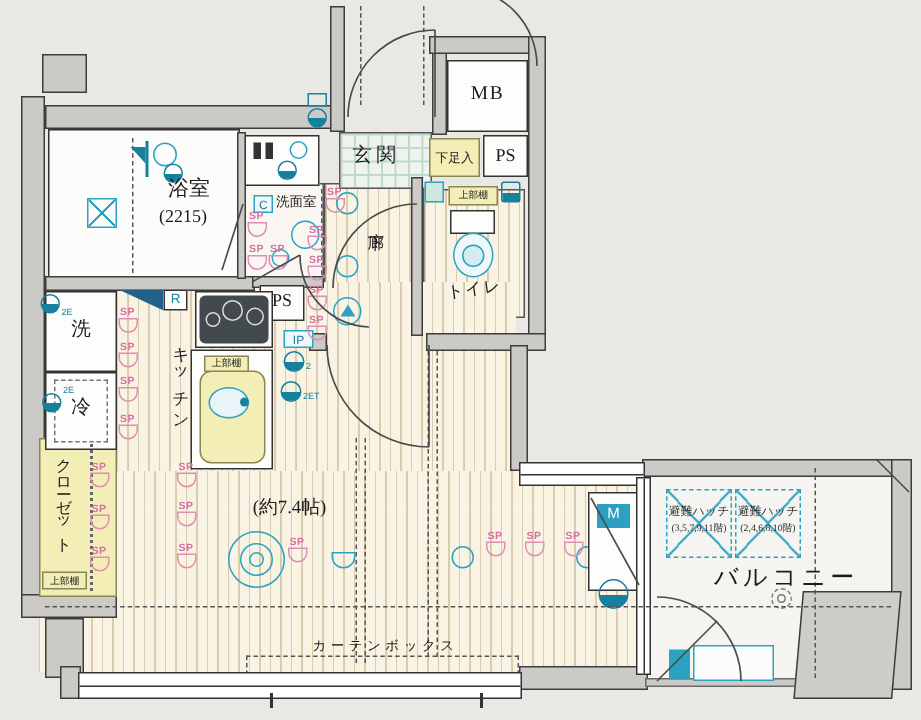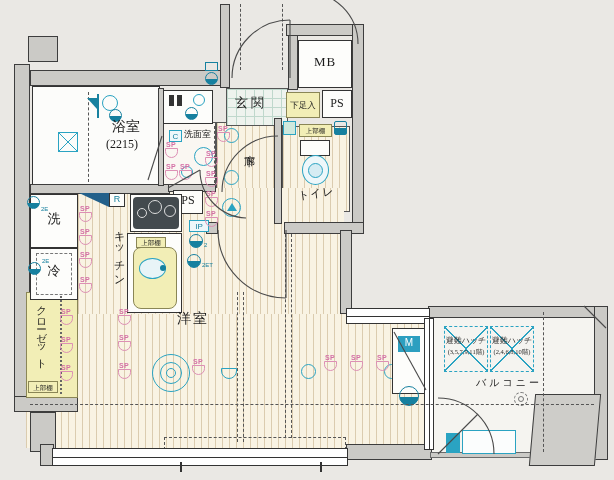"洋室" div.a { html: <div>洋室</div> -> none }
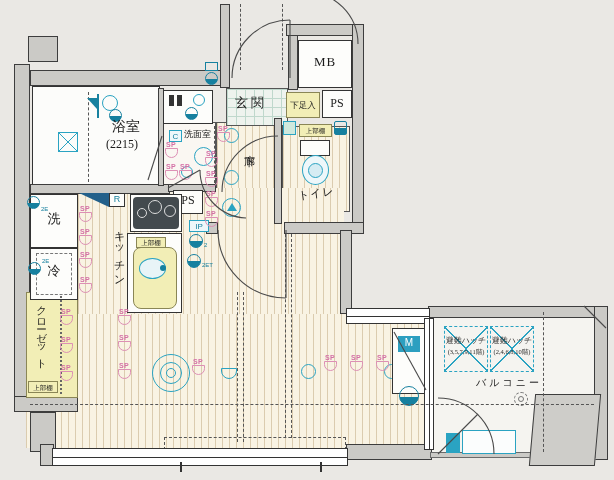"(約7.4帖)" div.a { html: none -> <div>(約7.4帖)</div> }
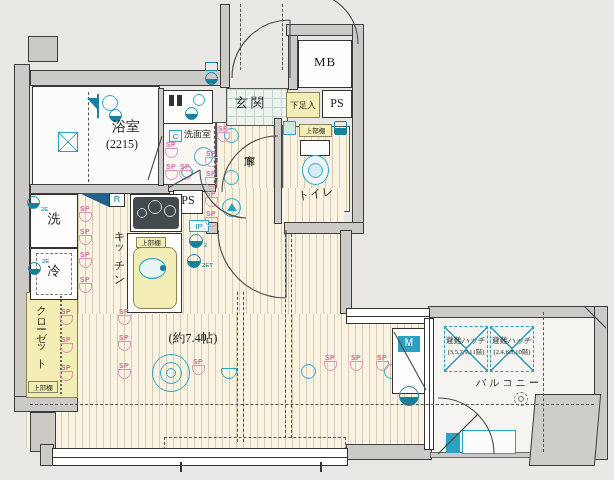"バルコニー" div.a { font-size: 10px -> 16px }
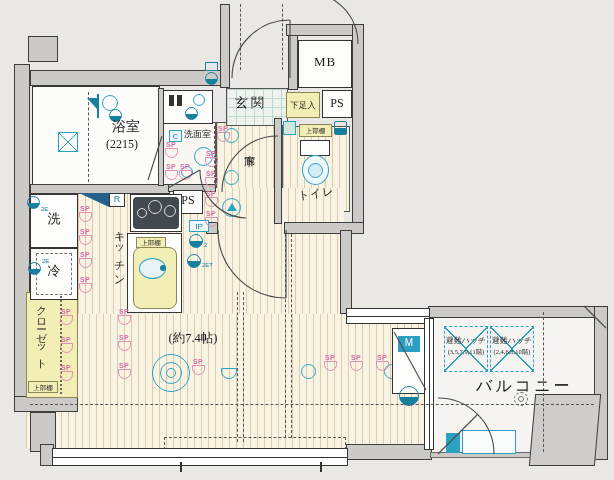"カーテンボックス" div.a { html: none -> <div>カーテンボックス</div> }
